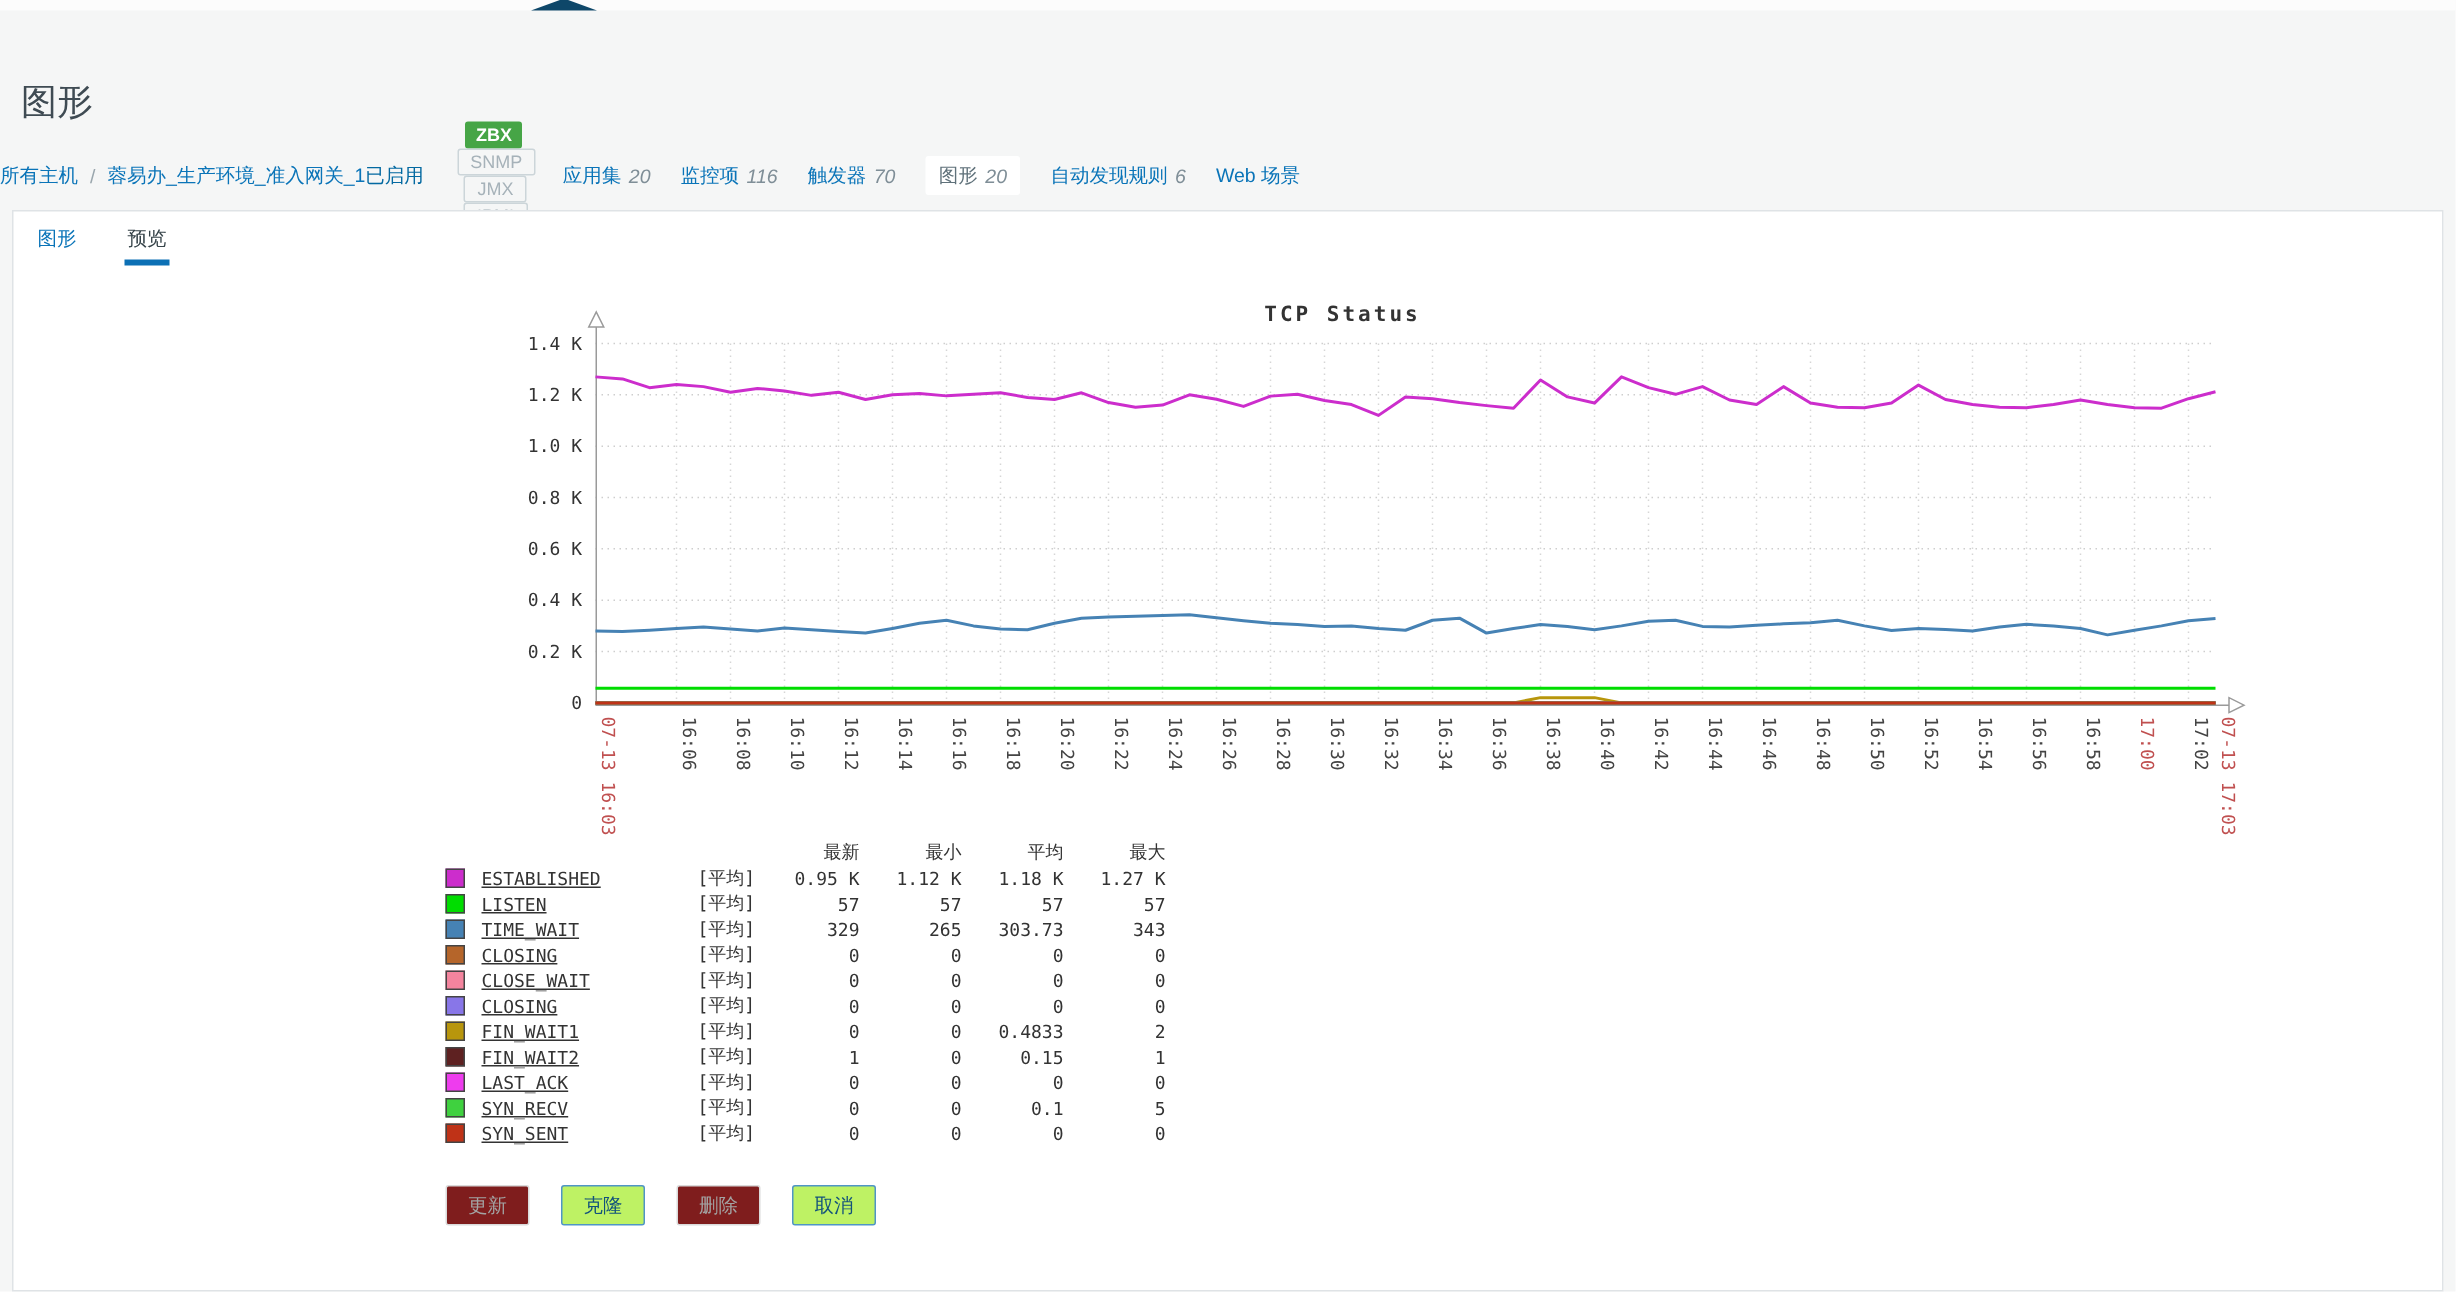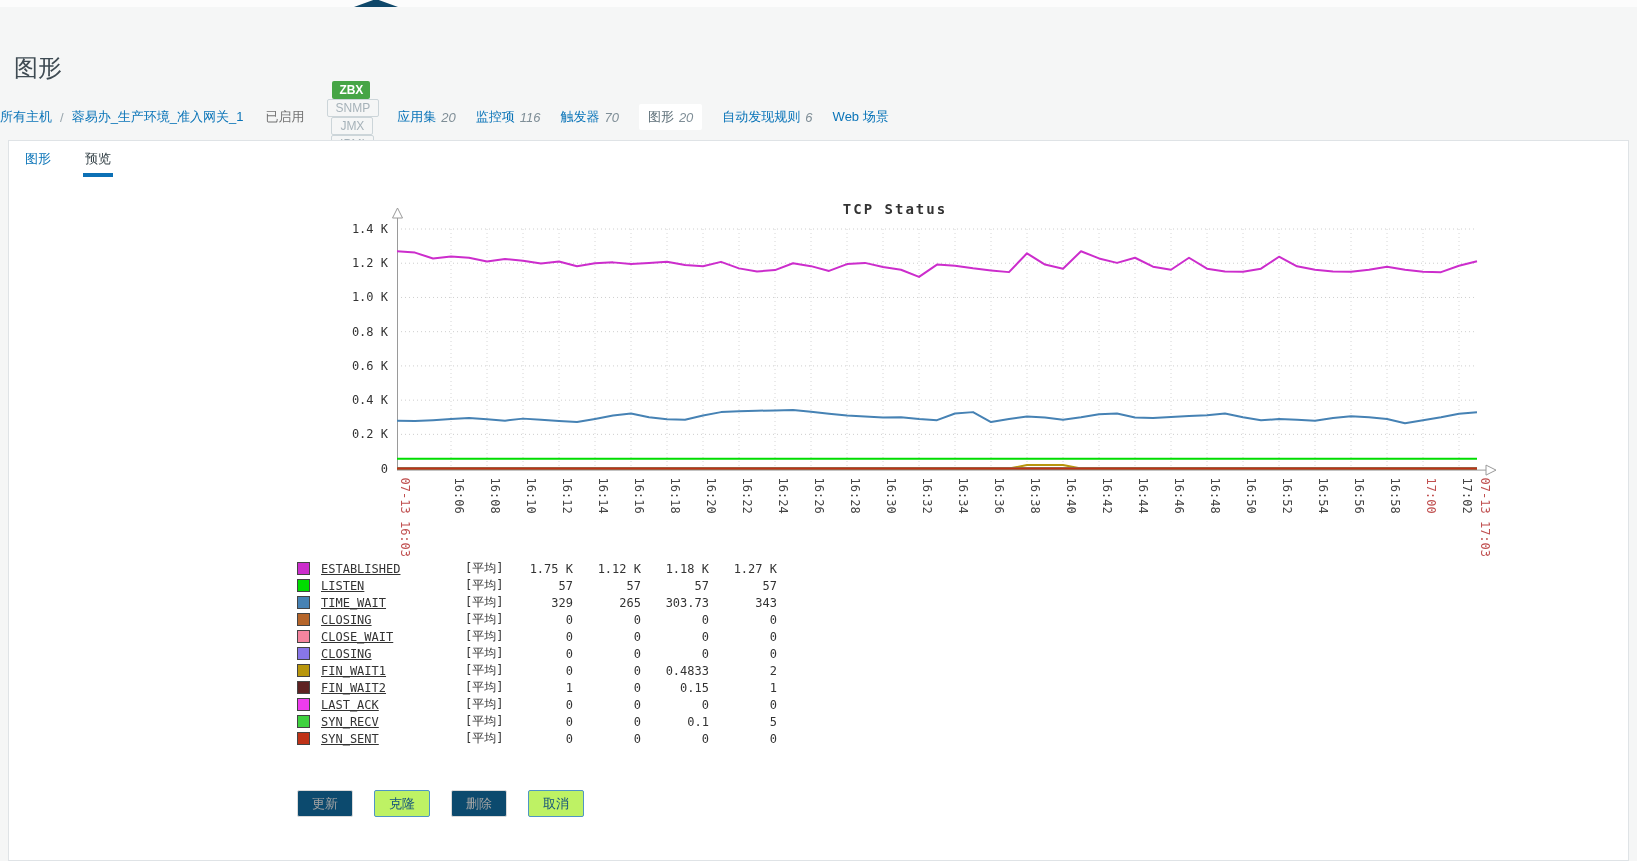"已启用" .bc-status { color: #737373 -> #0369a1; margin-left: 22px -> none }
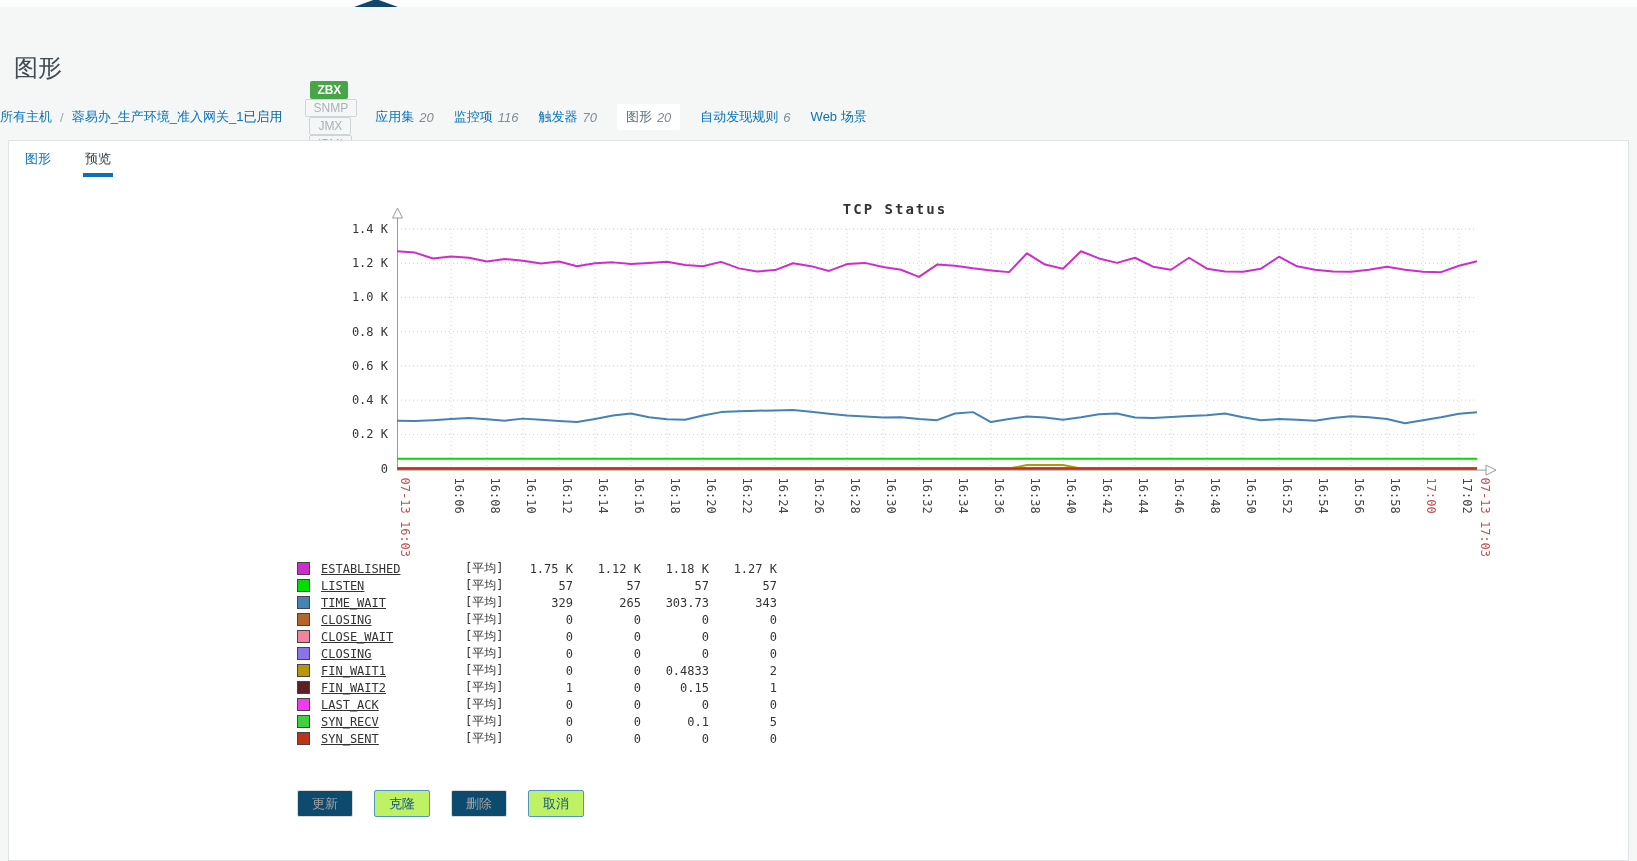"最新" div.lg-row { html: none -> <div> <span></span> <span></span> <span></span> <span>最新</span> <span>最小</span> <span>平均</span> <span>最大</span> </div> }
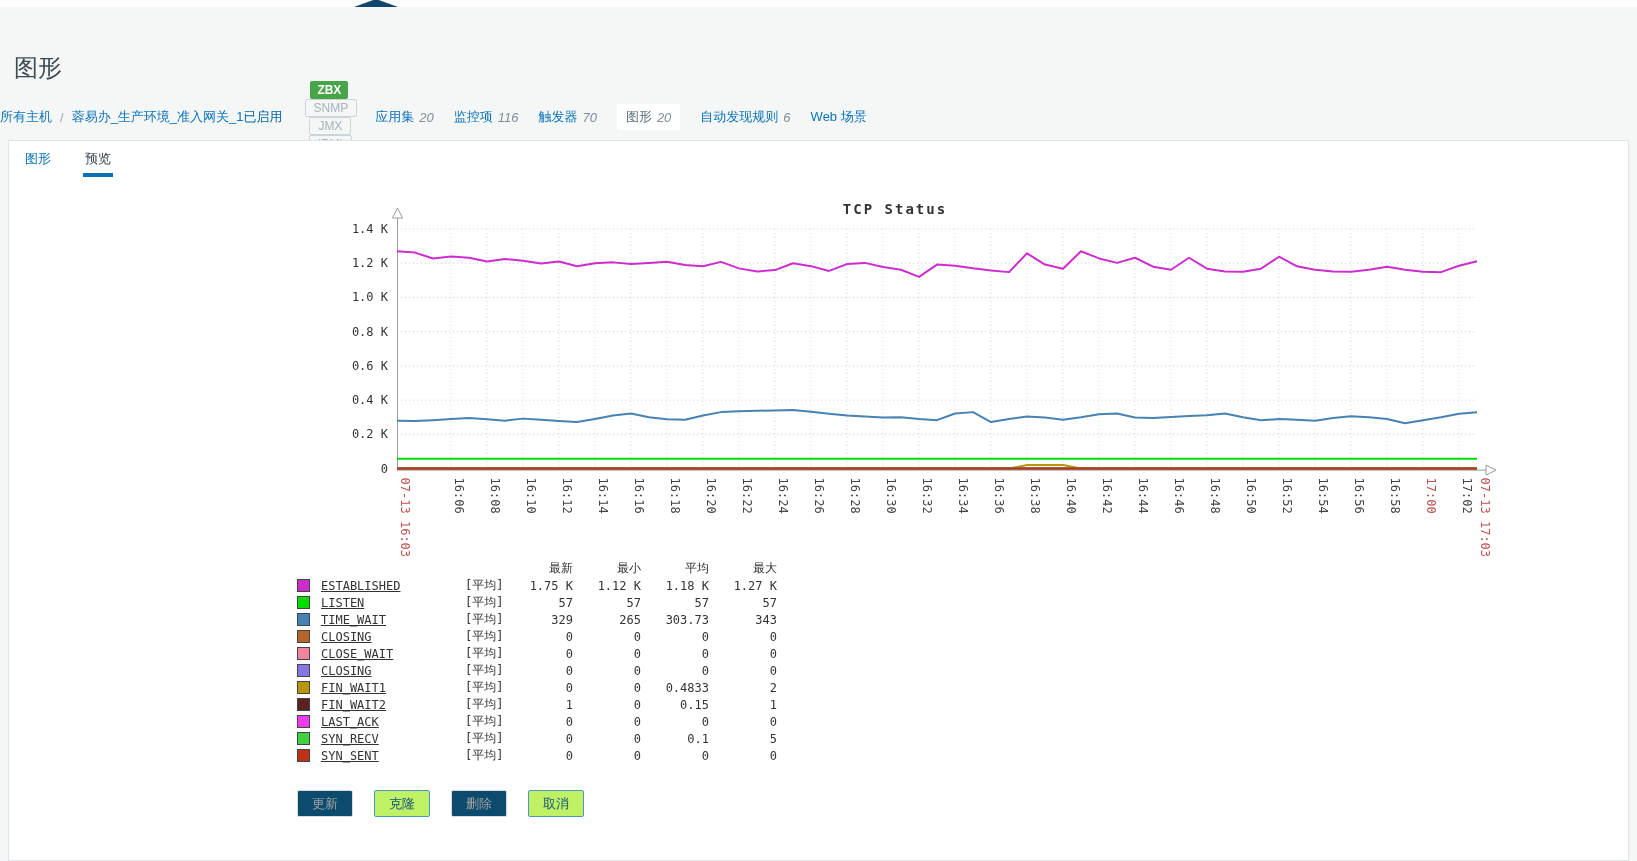"1.75 K" span.lg-val { text: 1.75 -> 0.95 }
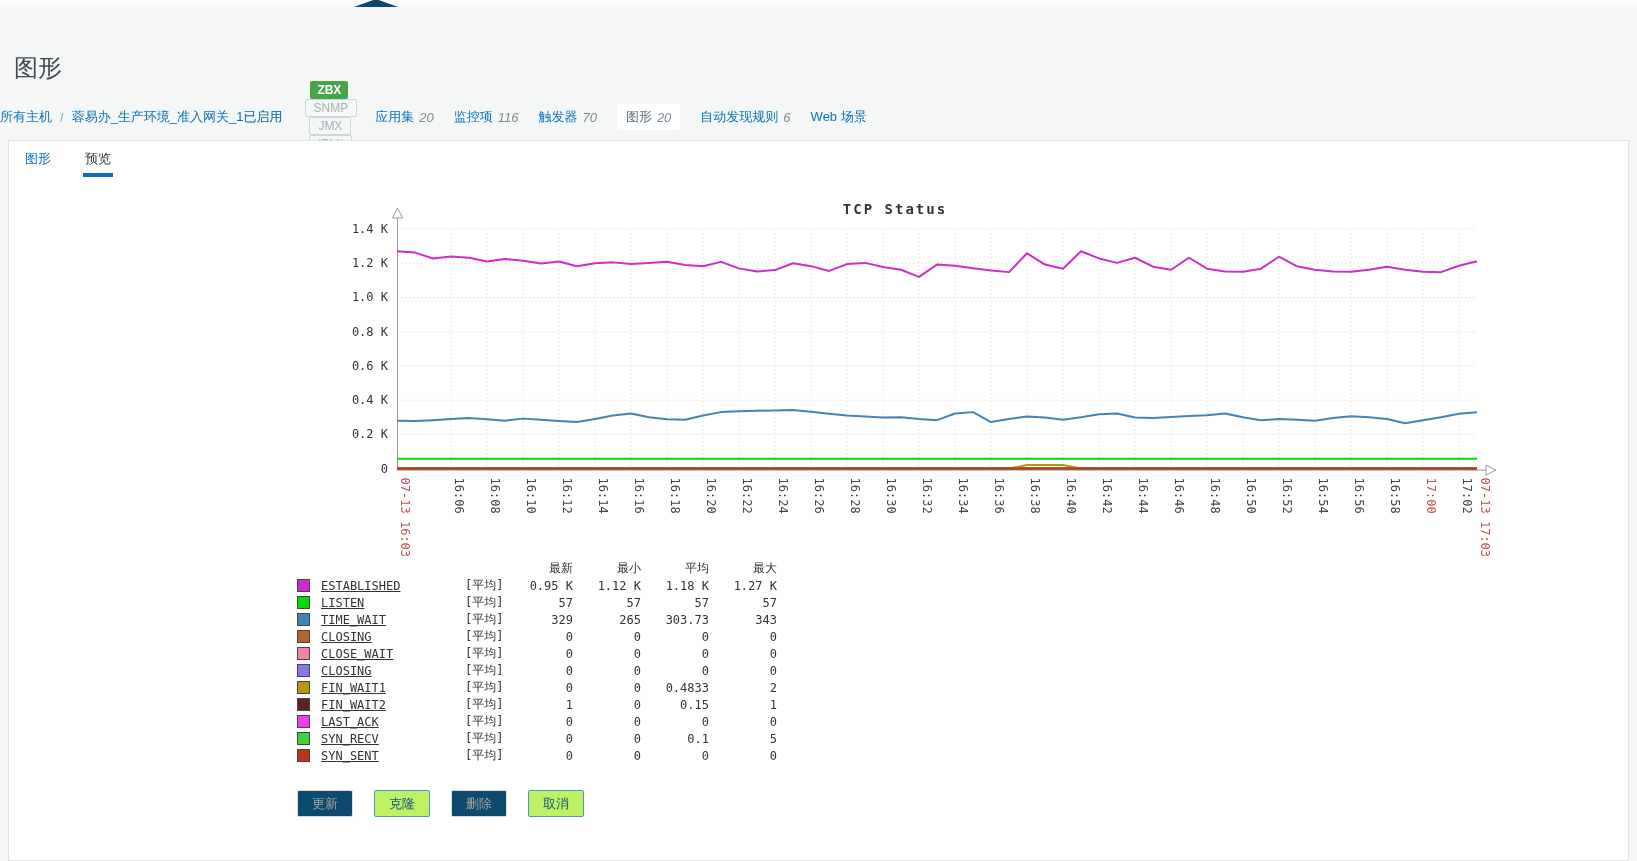"更新" .fbtn.disabled { background: #0c4a6e -> #7f1d1d }
